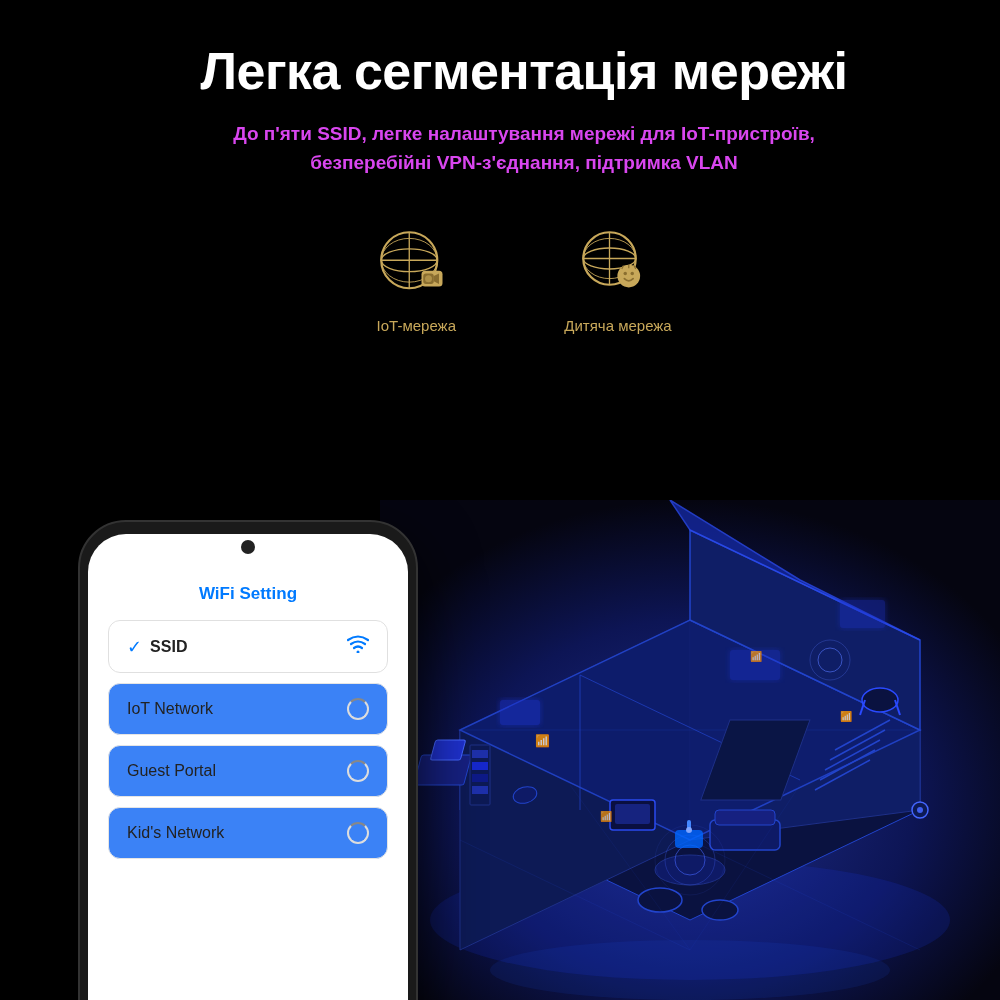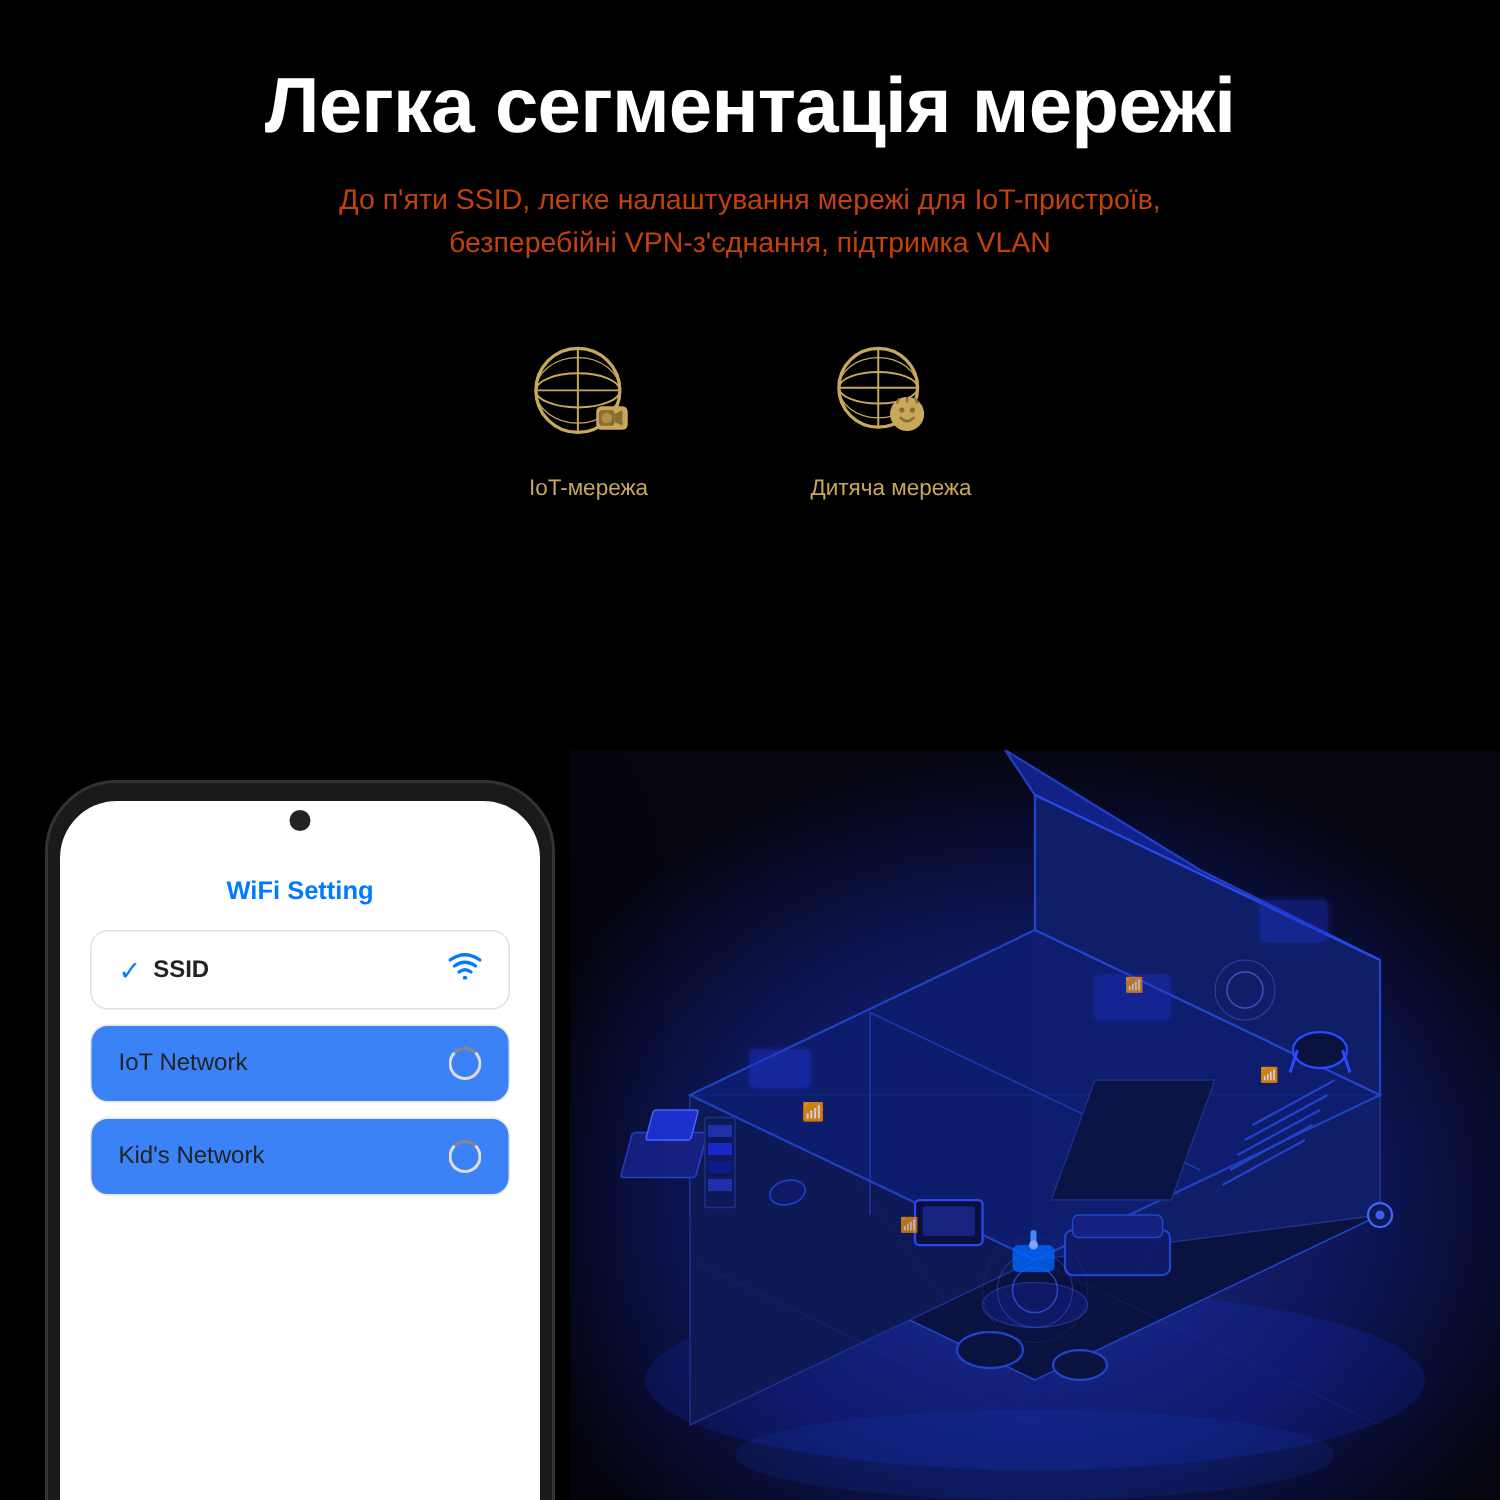"Легка сегментація мережі" .page { padding-left: none -> 48px }
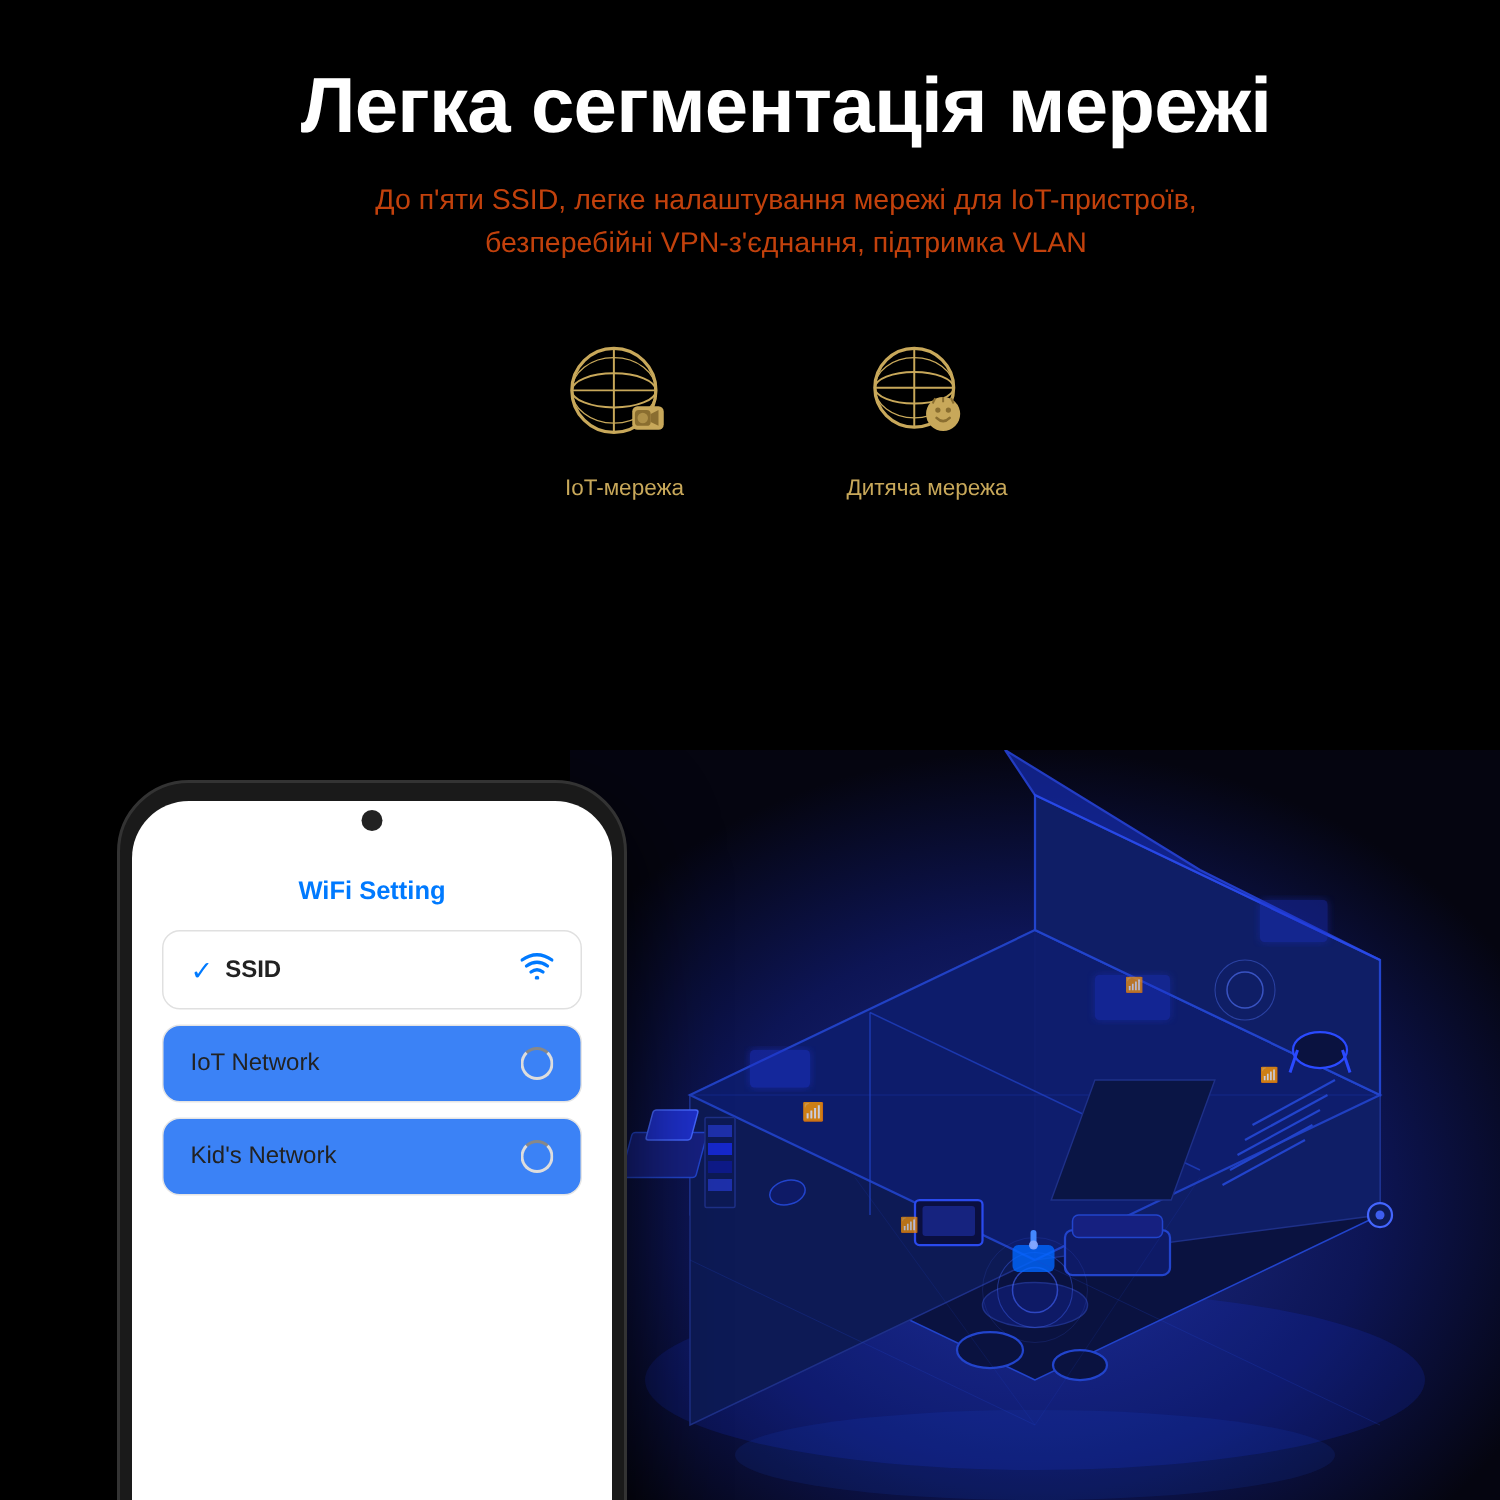"До п'яти SSID, легке налаштування" .subtitle { color: #c2410c -> #d946ef; font-weight: 400 -> 700 }
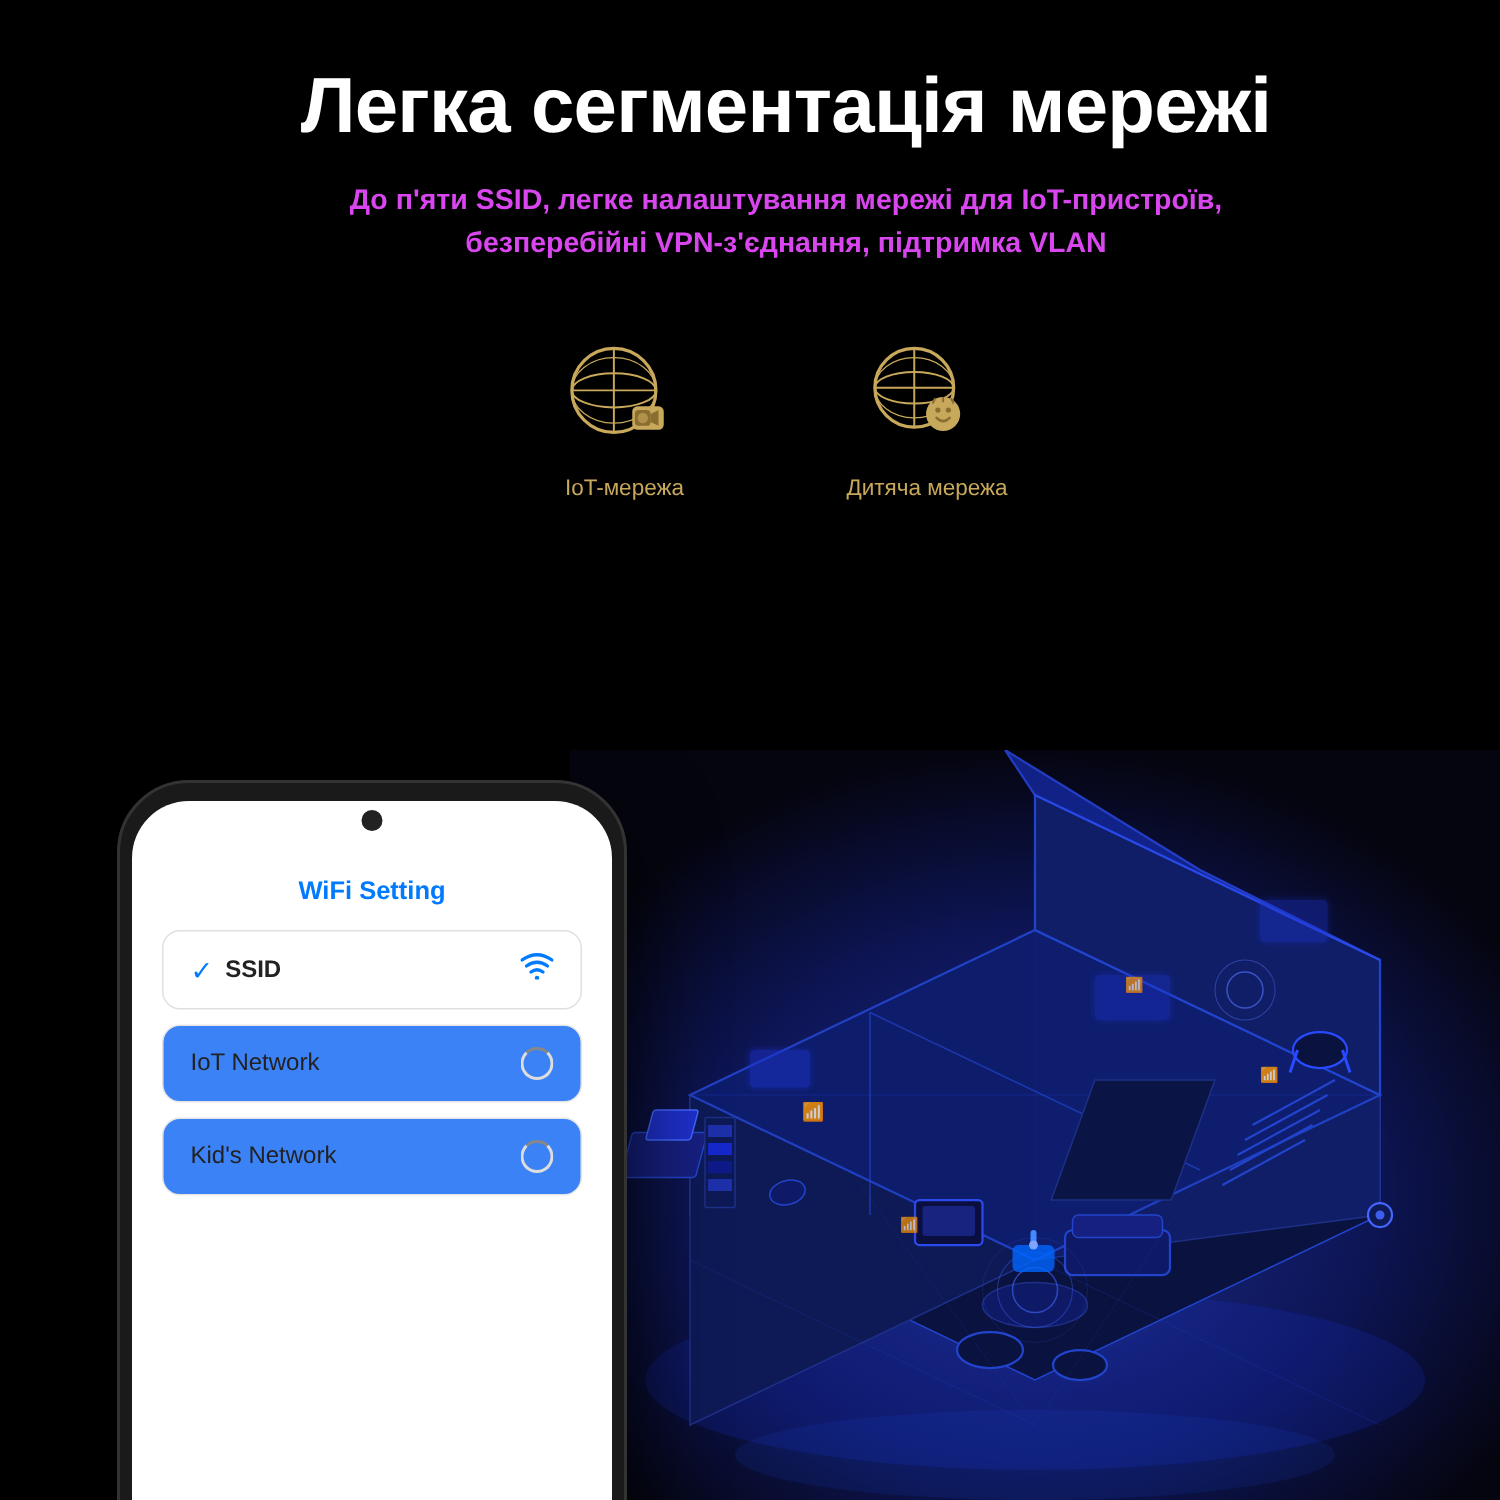"Guest Portal" div.wifi-row { html: none -> <div> <span>Guest Portal</span> <div></div> </div> }
